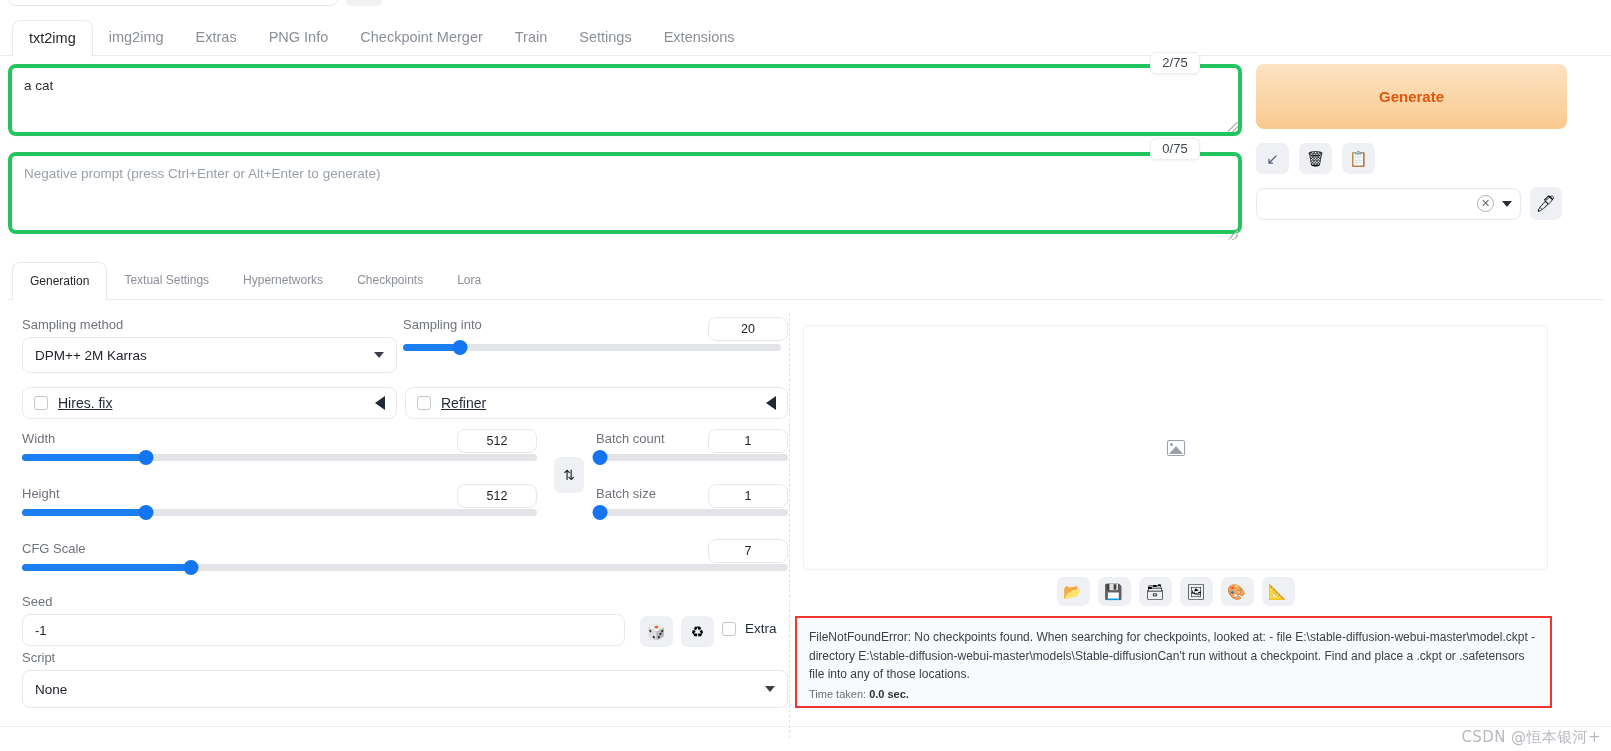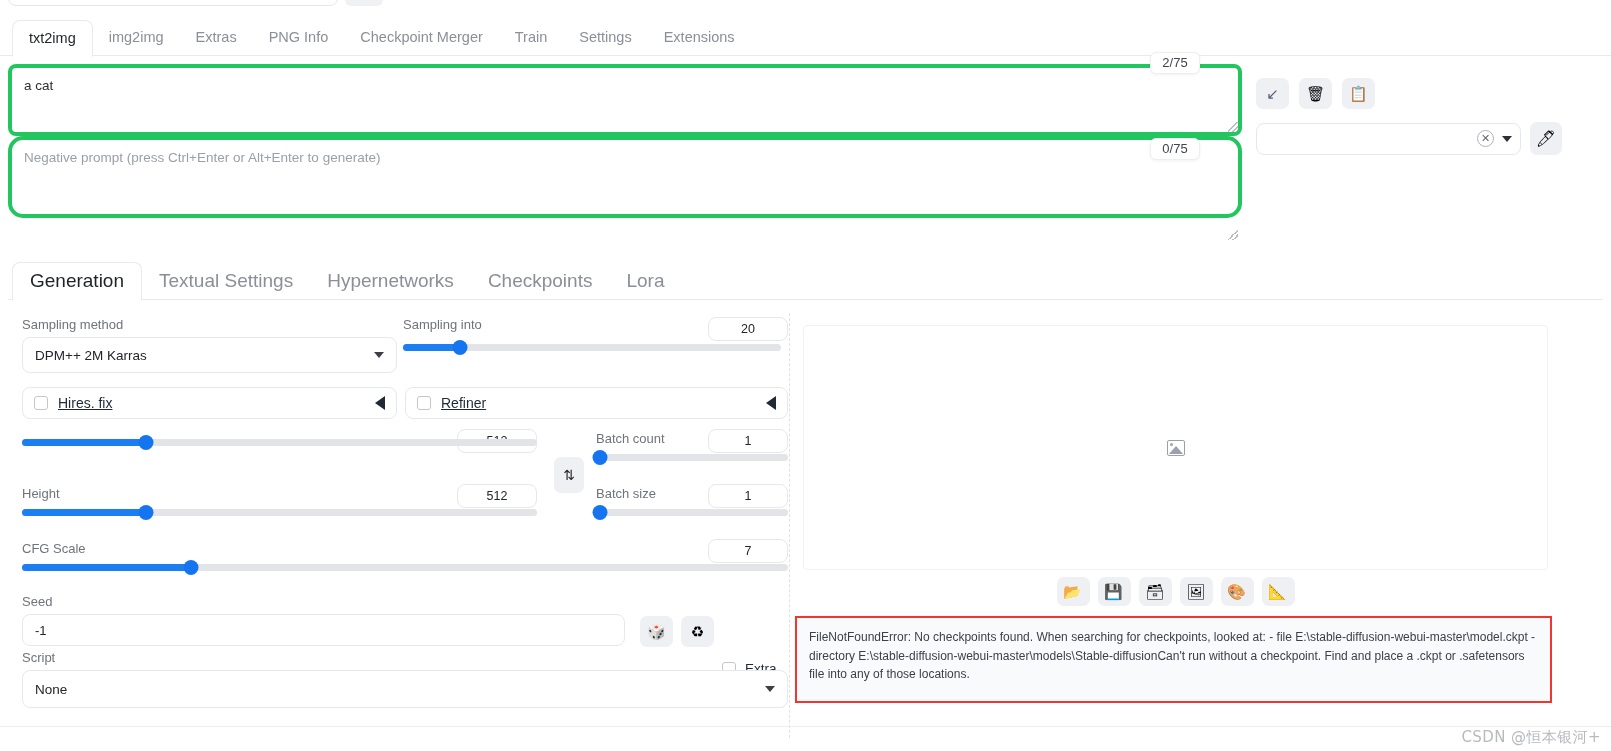"Generate" button.generate-btn { html: none -> <button>Generate</button> }
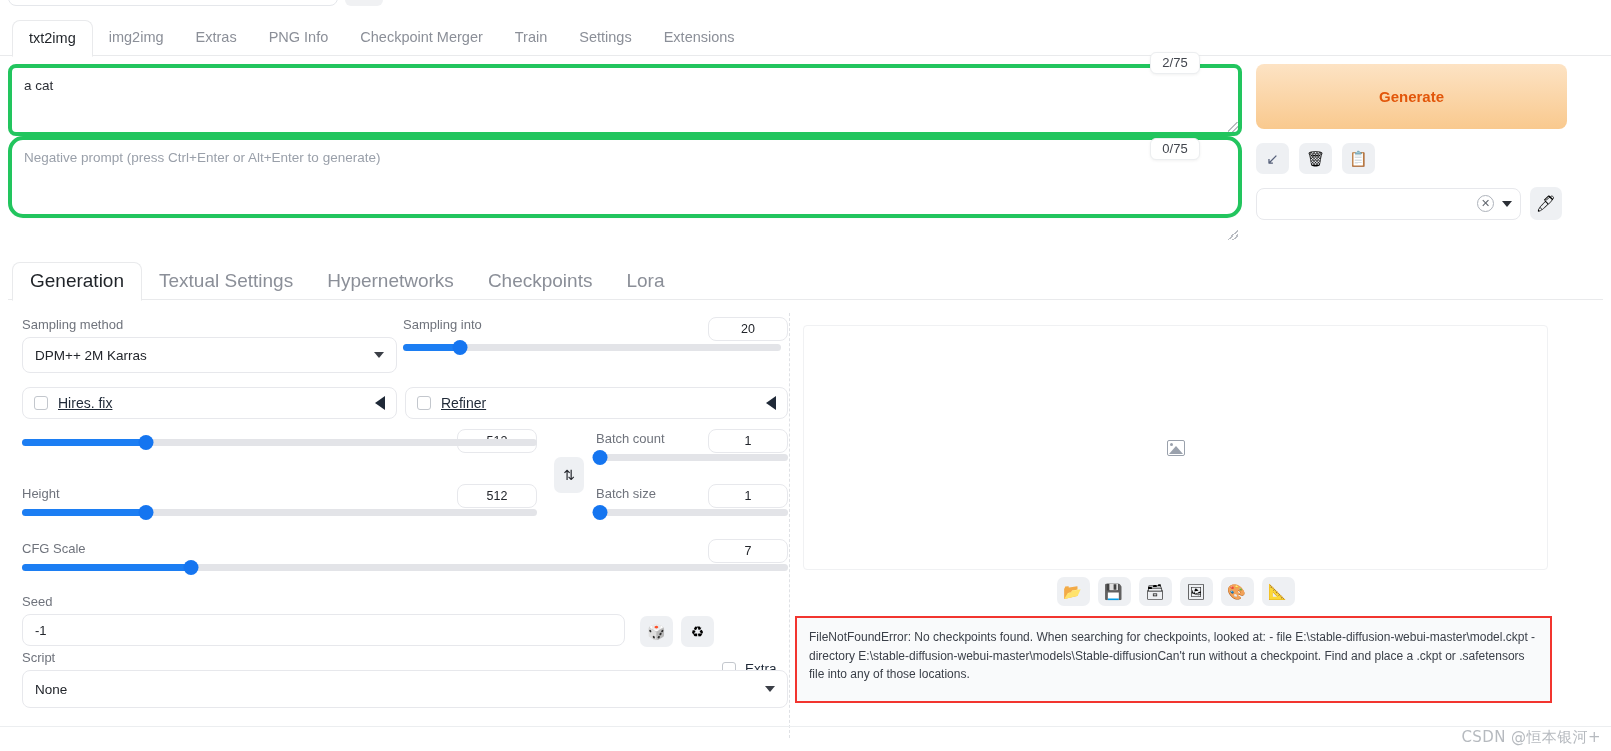"Negative prompt (press Ctrl+Enter or" .prompt-box.neg { border-radius: 15px -> none; margin-top: 0 -> 16px }
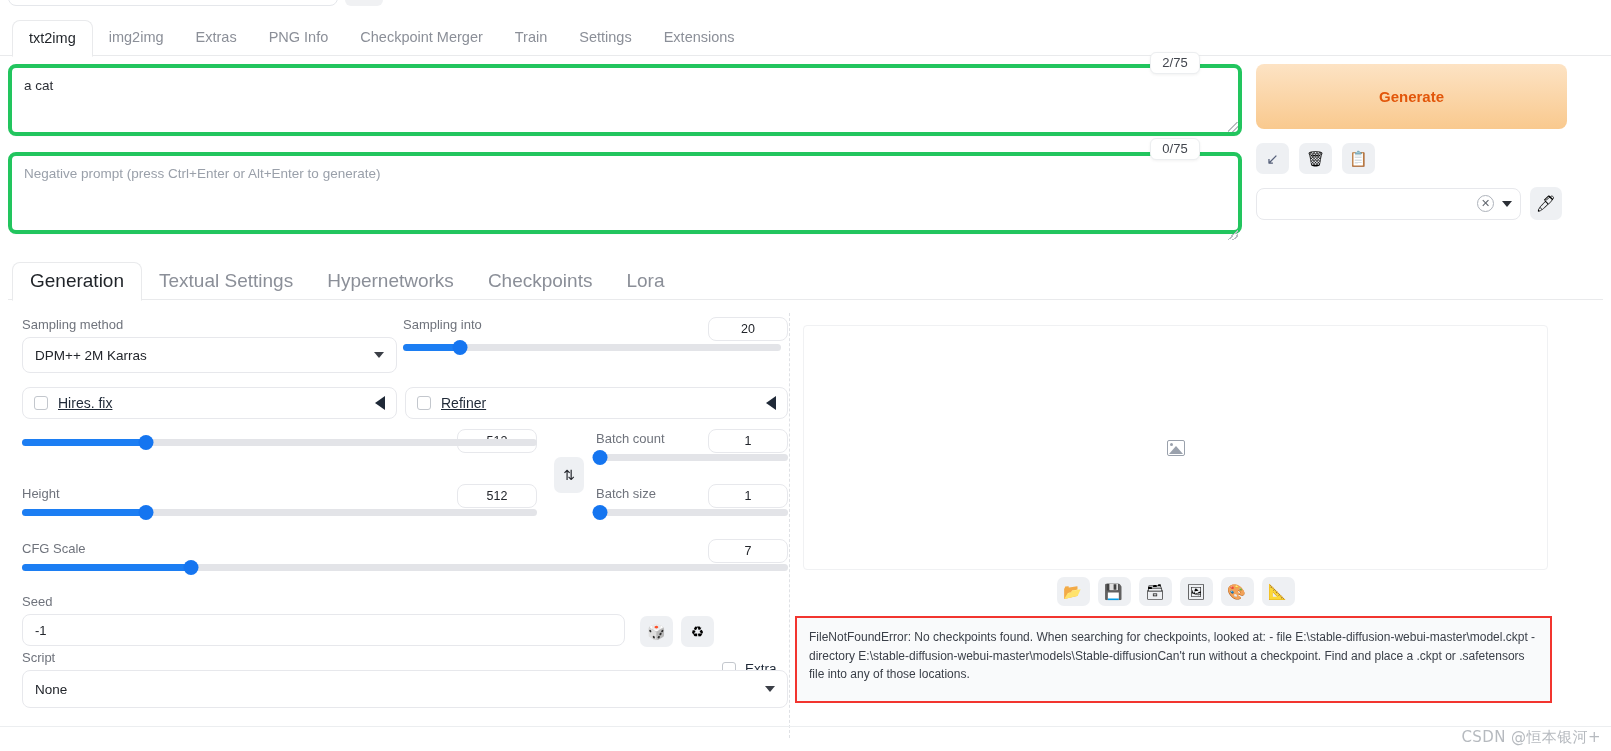"Generation" .subtab { font-size: 19px -> 12px }
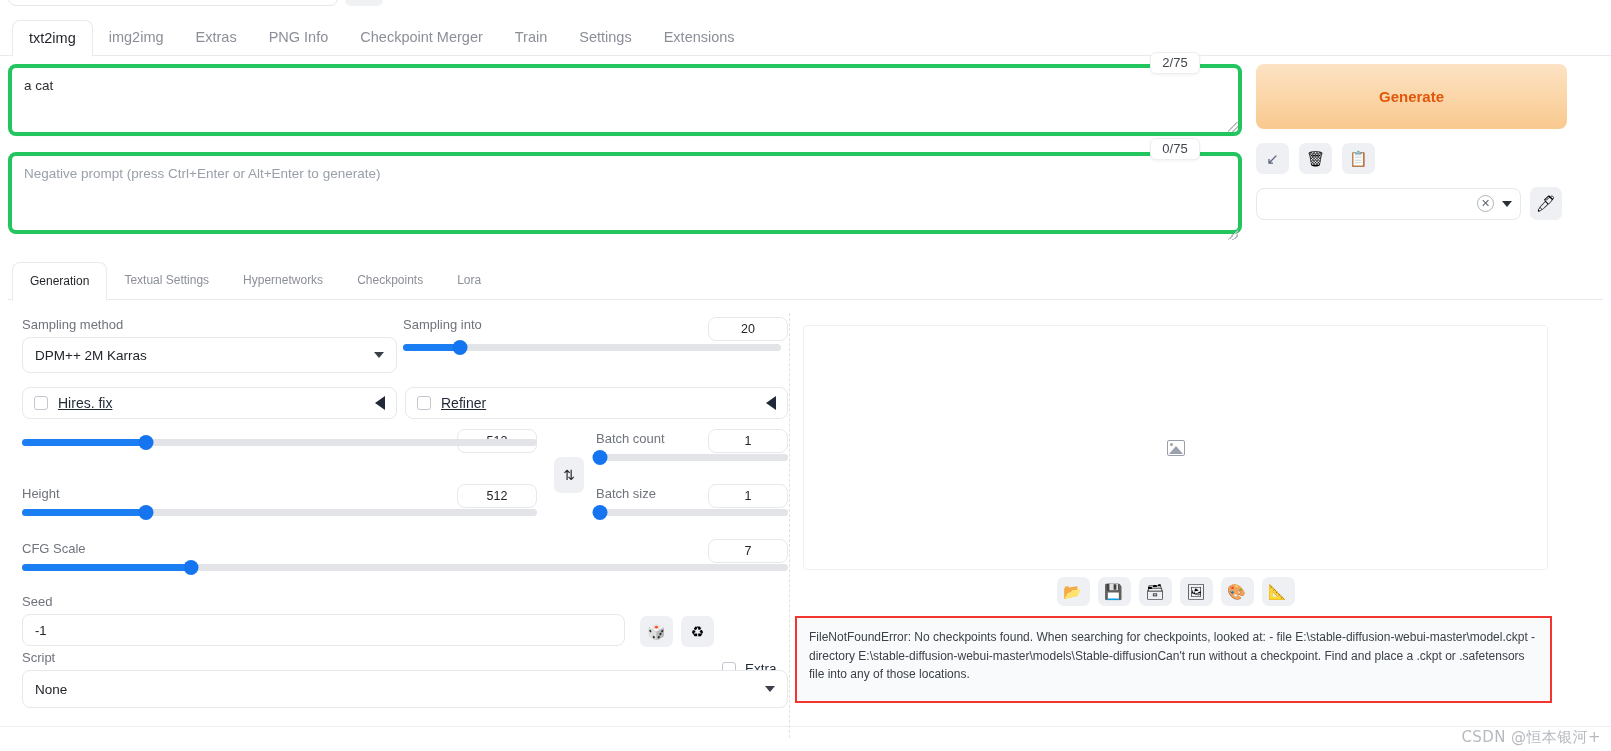"Width" span.lbl { html: none -> <span>Width</span> }
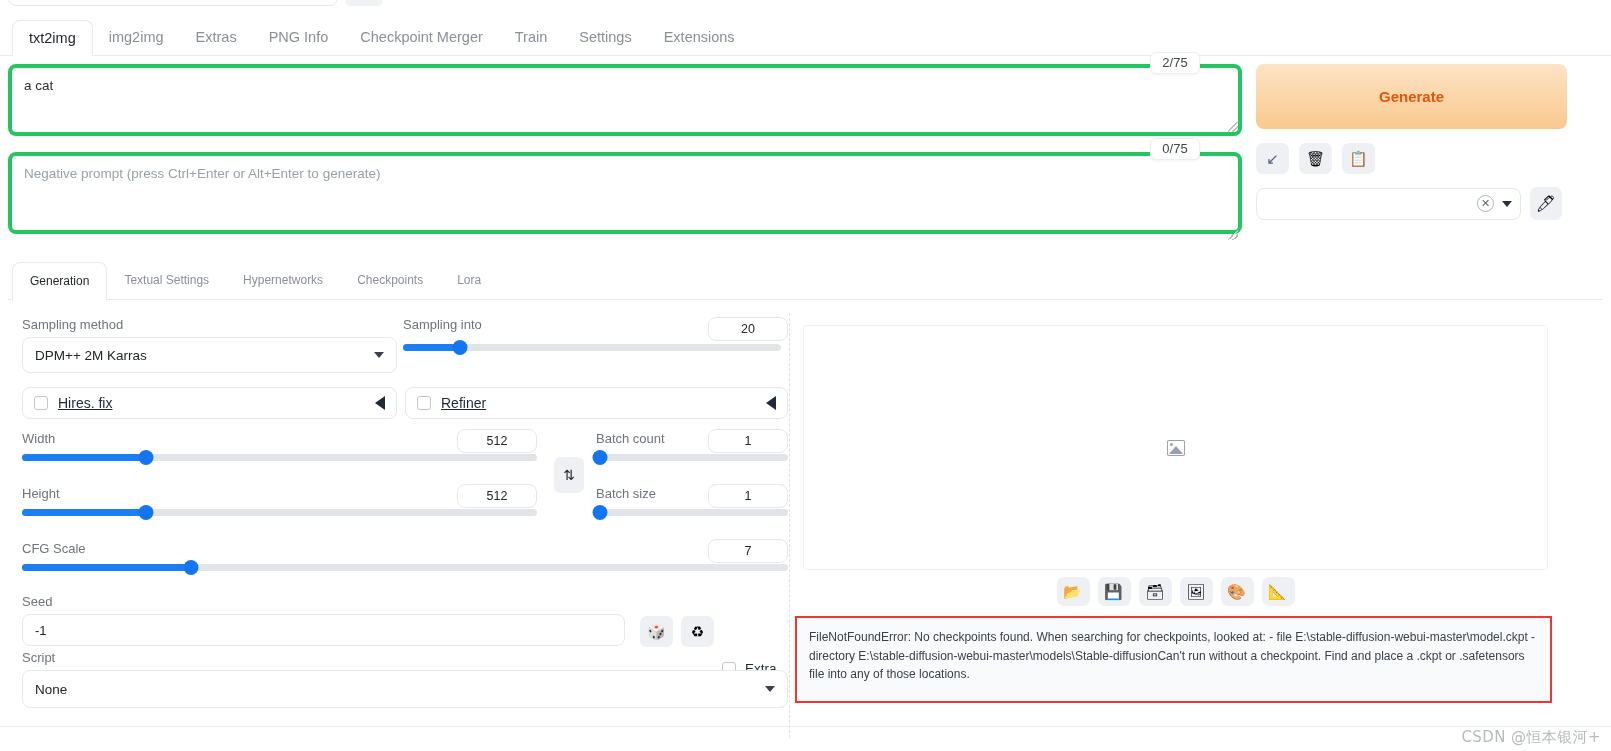"Extra" div { margin-top: 40px -> none }
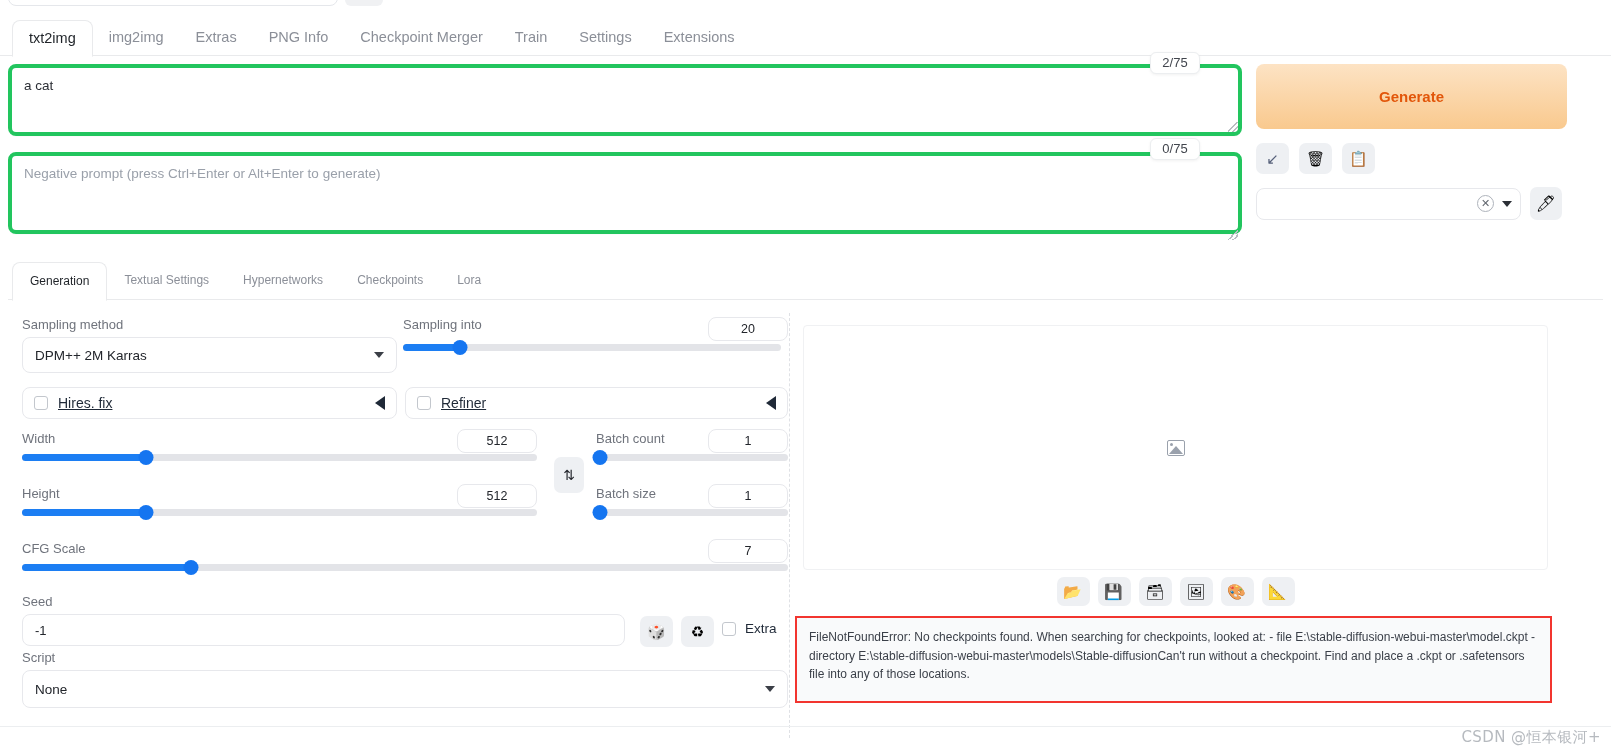"Time taken: 0.0 sec." div.time-taken { html: none -> <div> <span>Time taken:</span> <b>0.0 sec.</b> </div> }
